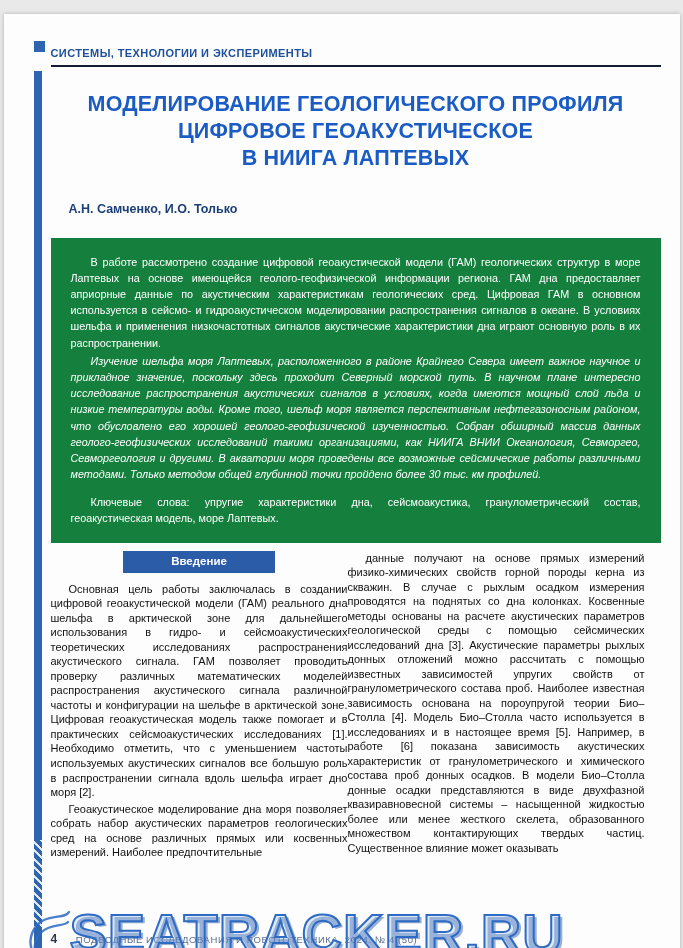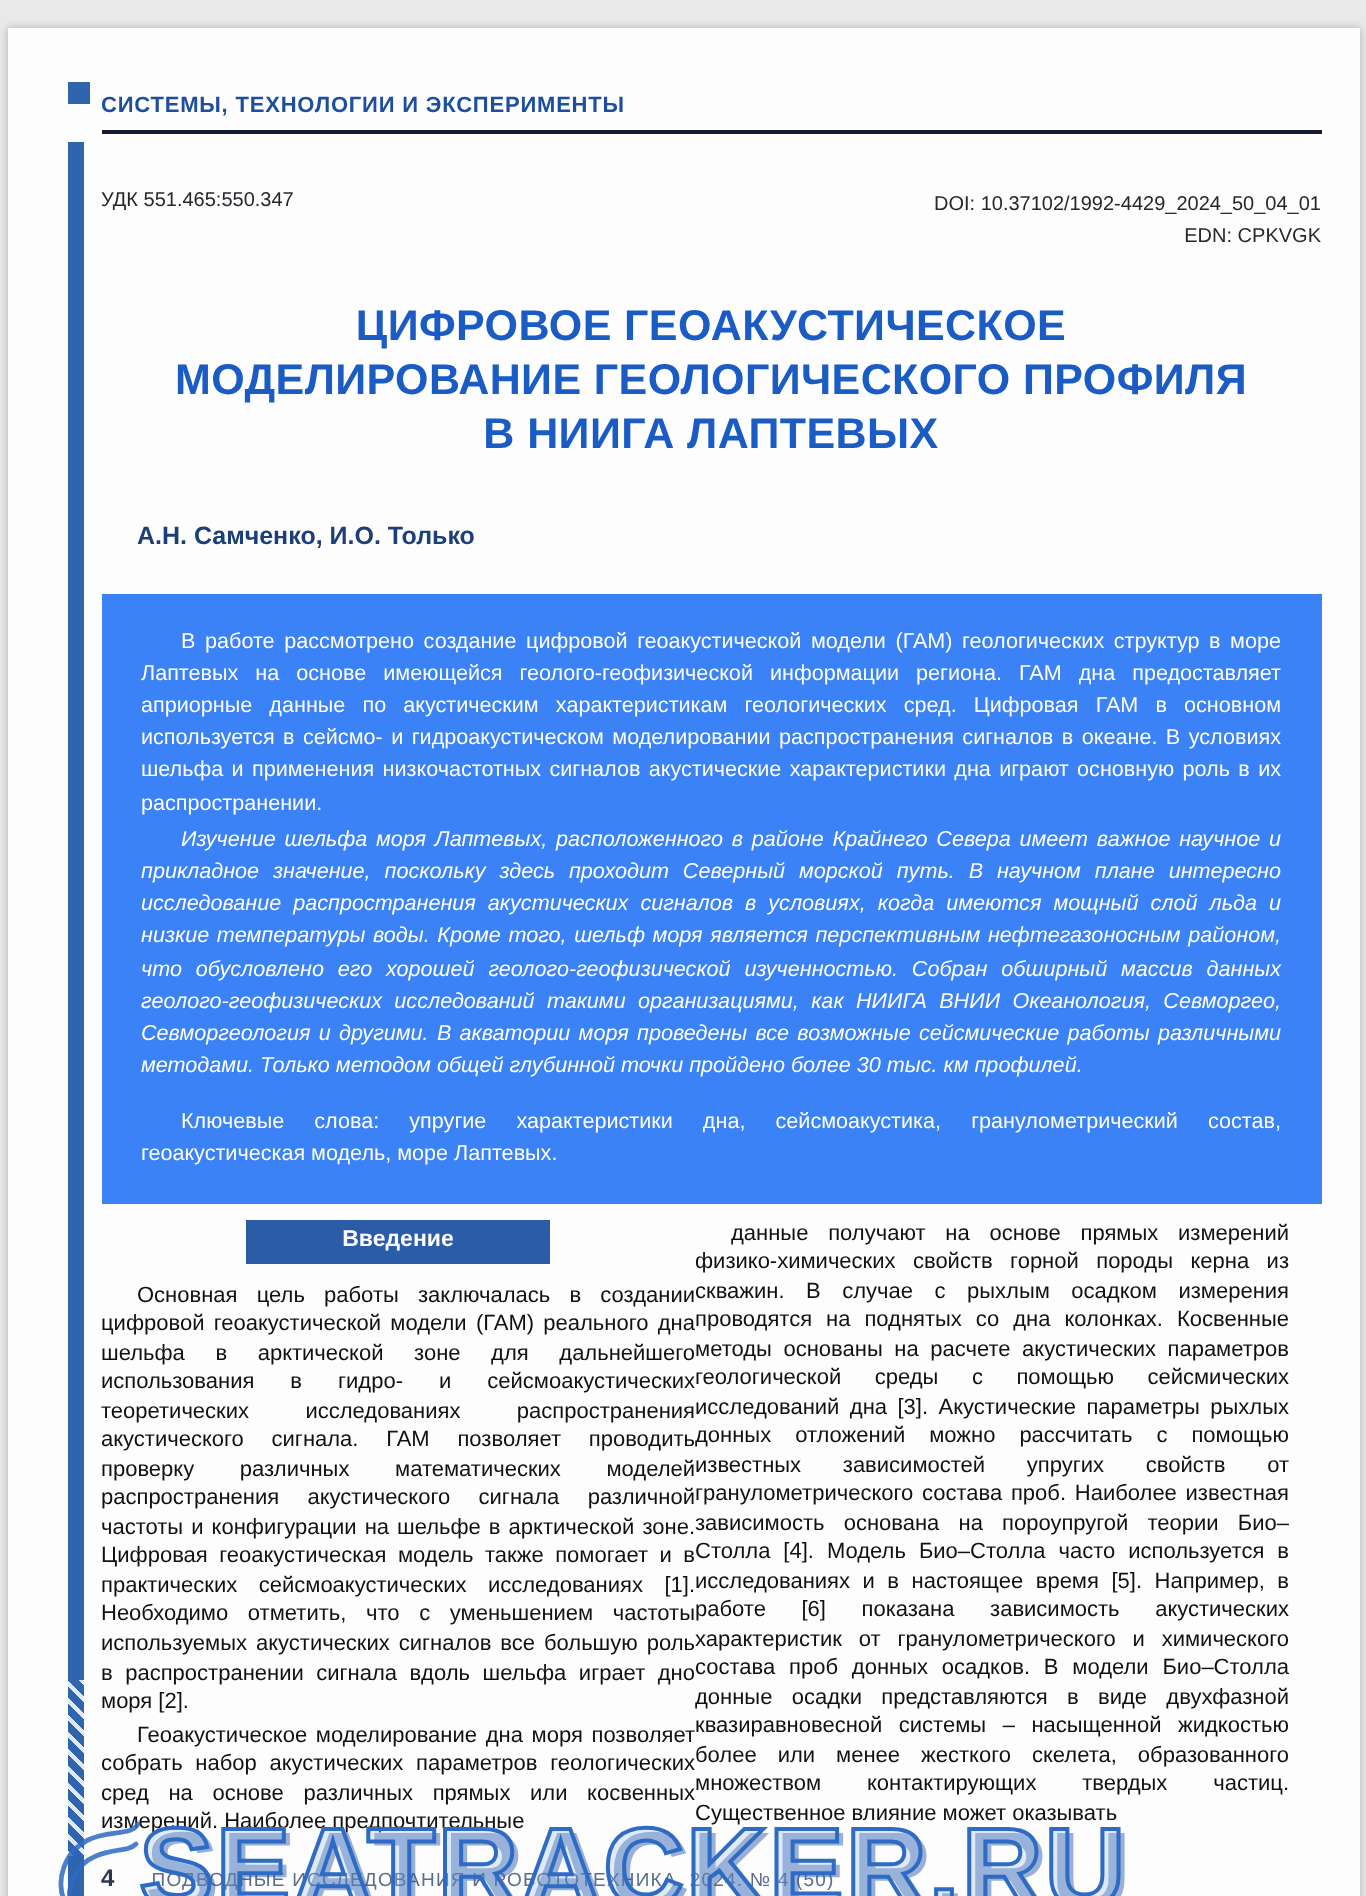"УДК 551.465:550.347" div.meta-row { html: <div> <div>УДК 551.465:550.347</div> <div> <div>DOI: 10.37102/1992-4429_2024_50_04_01</div> <div>EDN: CPKVGK</div> </div> </div> -> none }
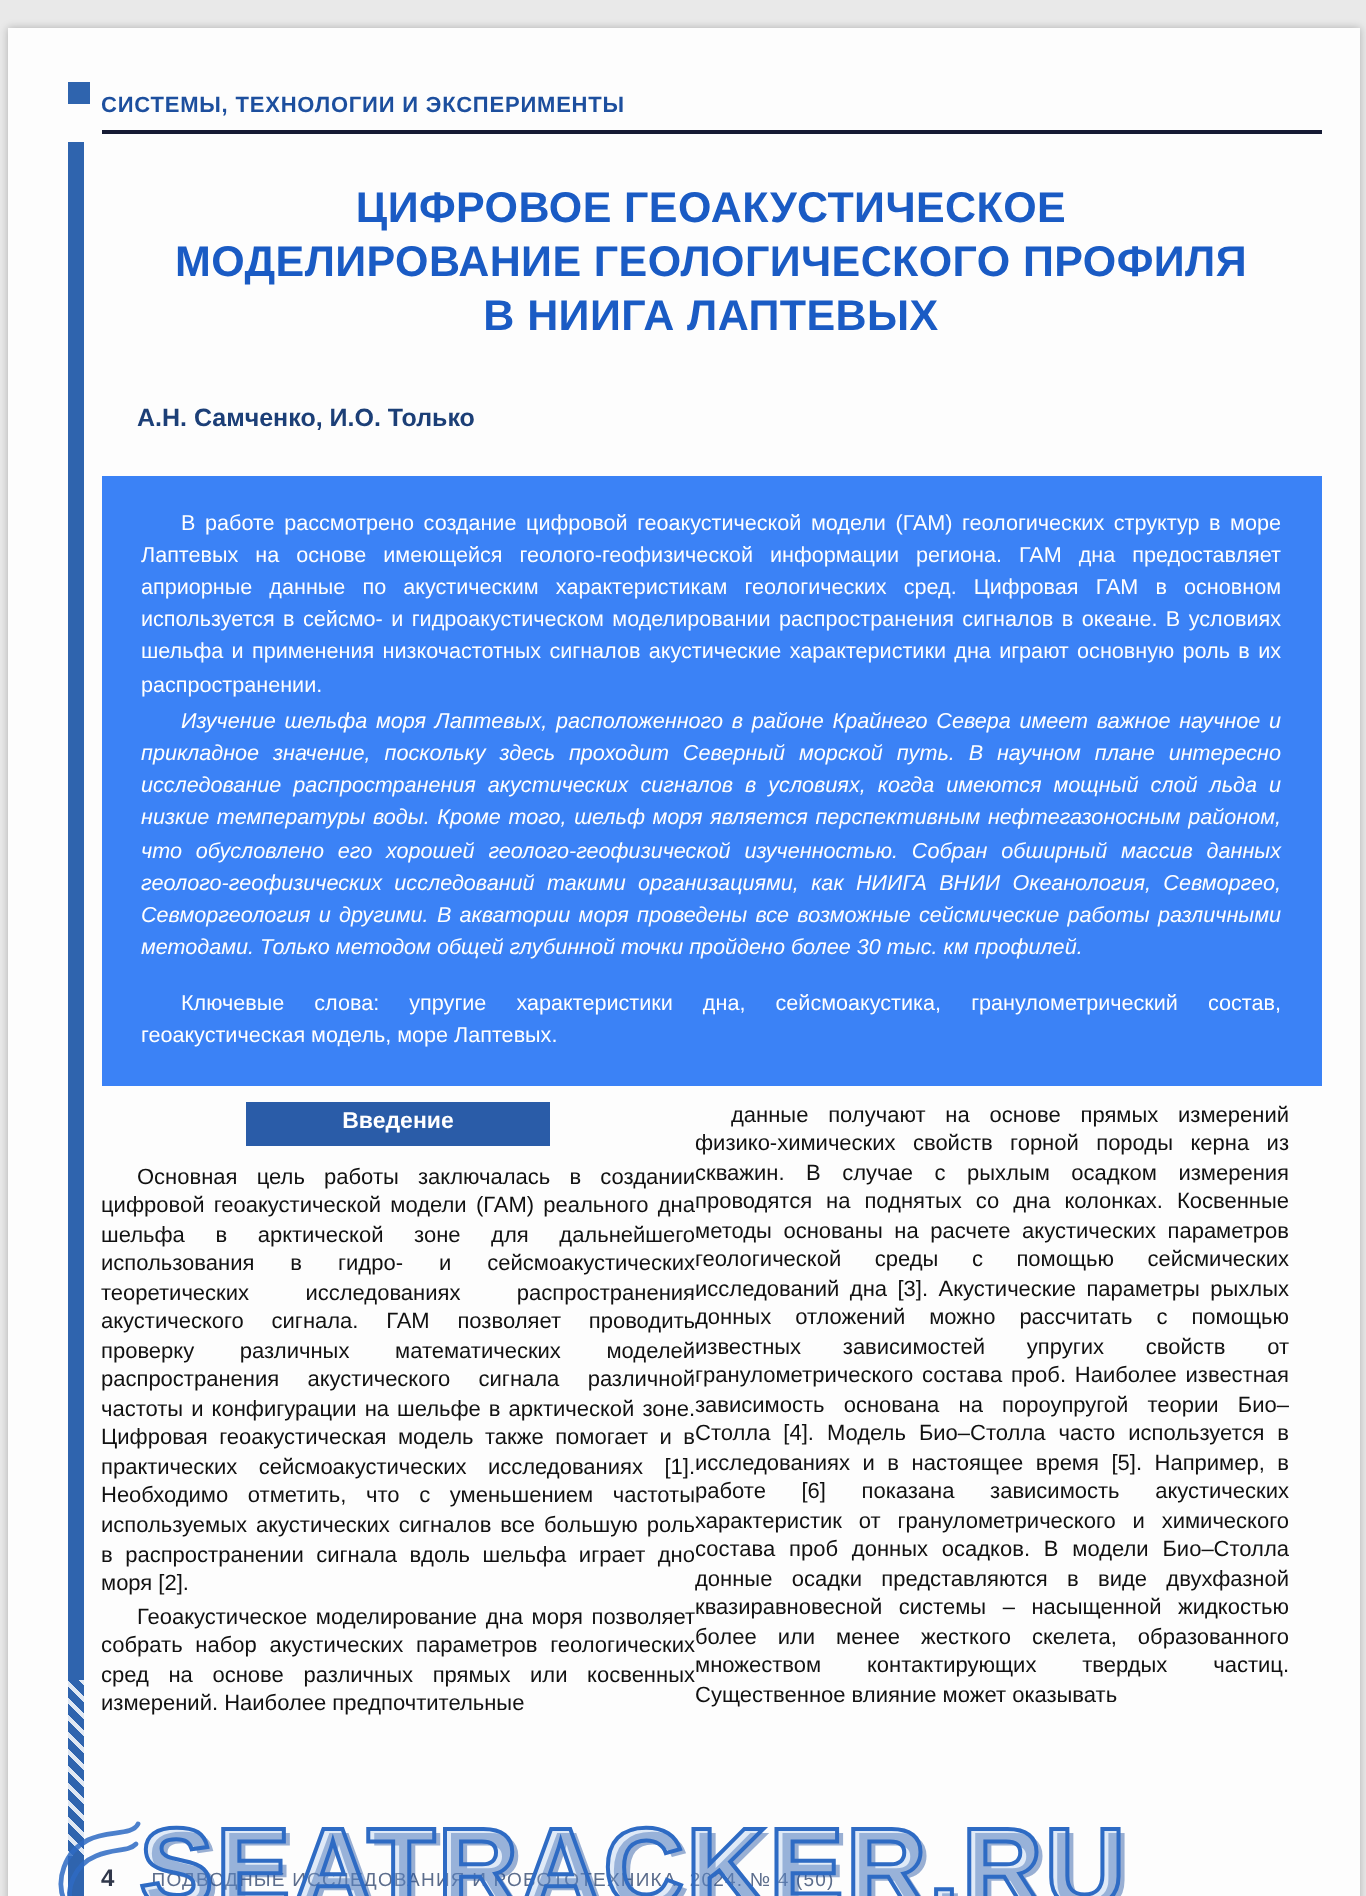"ЦИФРОВОЕ ГЕОАКУСТИЧЕСКОЕ" div { order: before "МОДЕЛИРОВАНИЕ ГЕОЛОГИЧЕСКОГО ПРОФИЛЯ" -> after "МОДЕЛИРОВАНИЕ ГЕОЛОГИЧЕСКОГО ПРОФИЛЯ" }
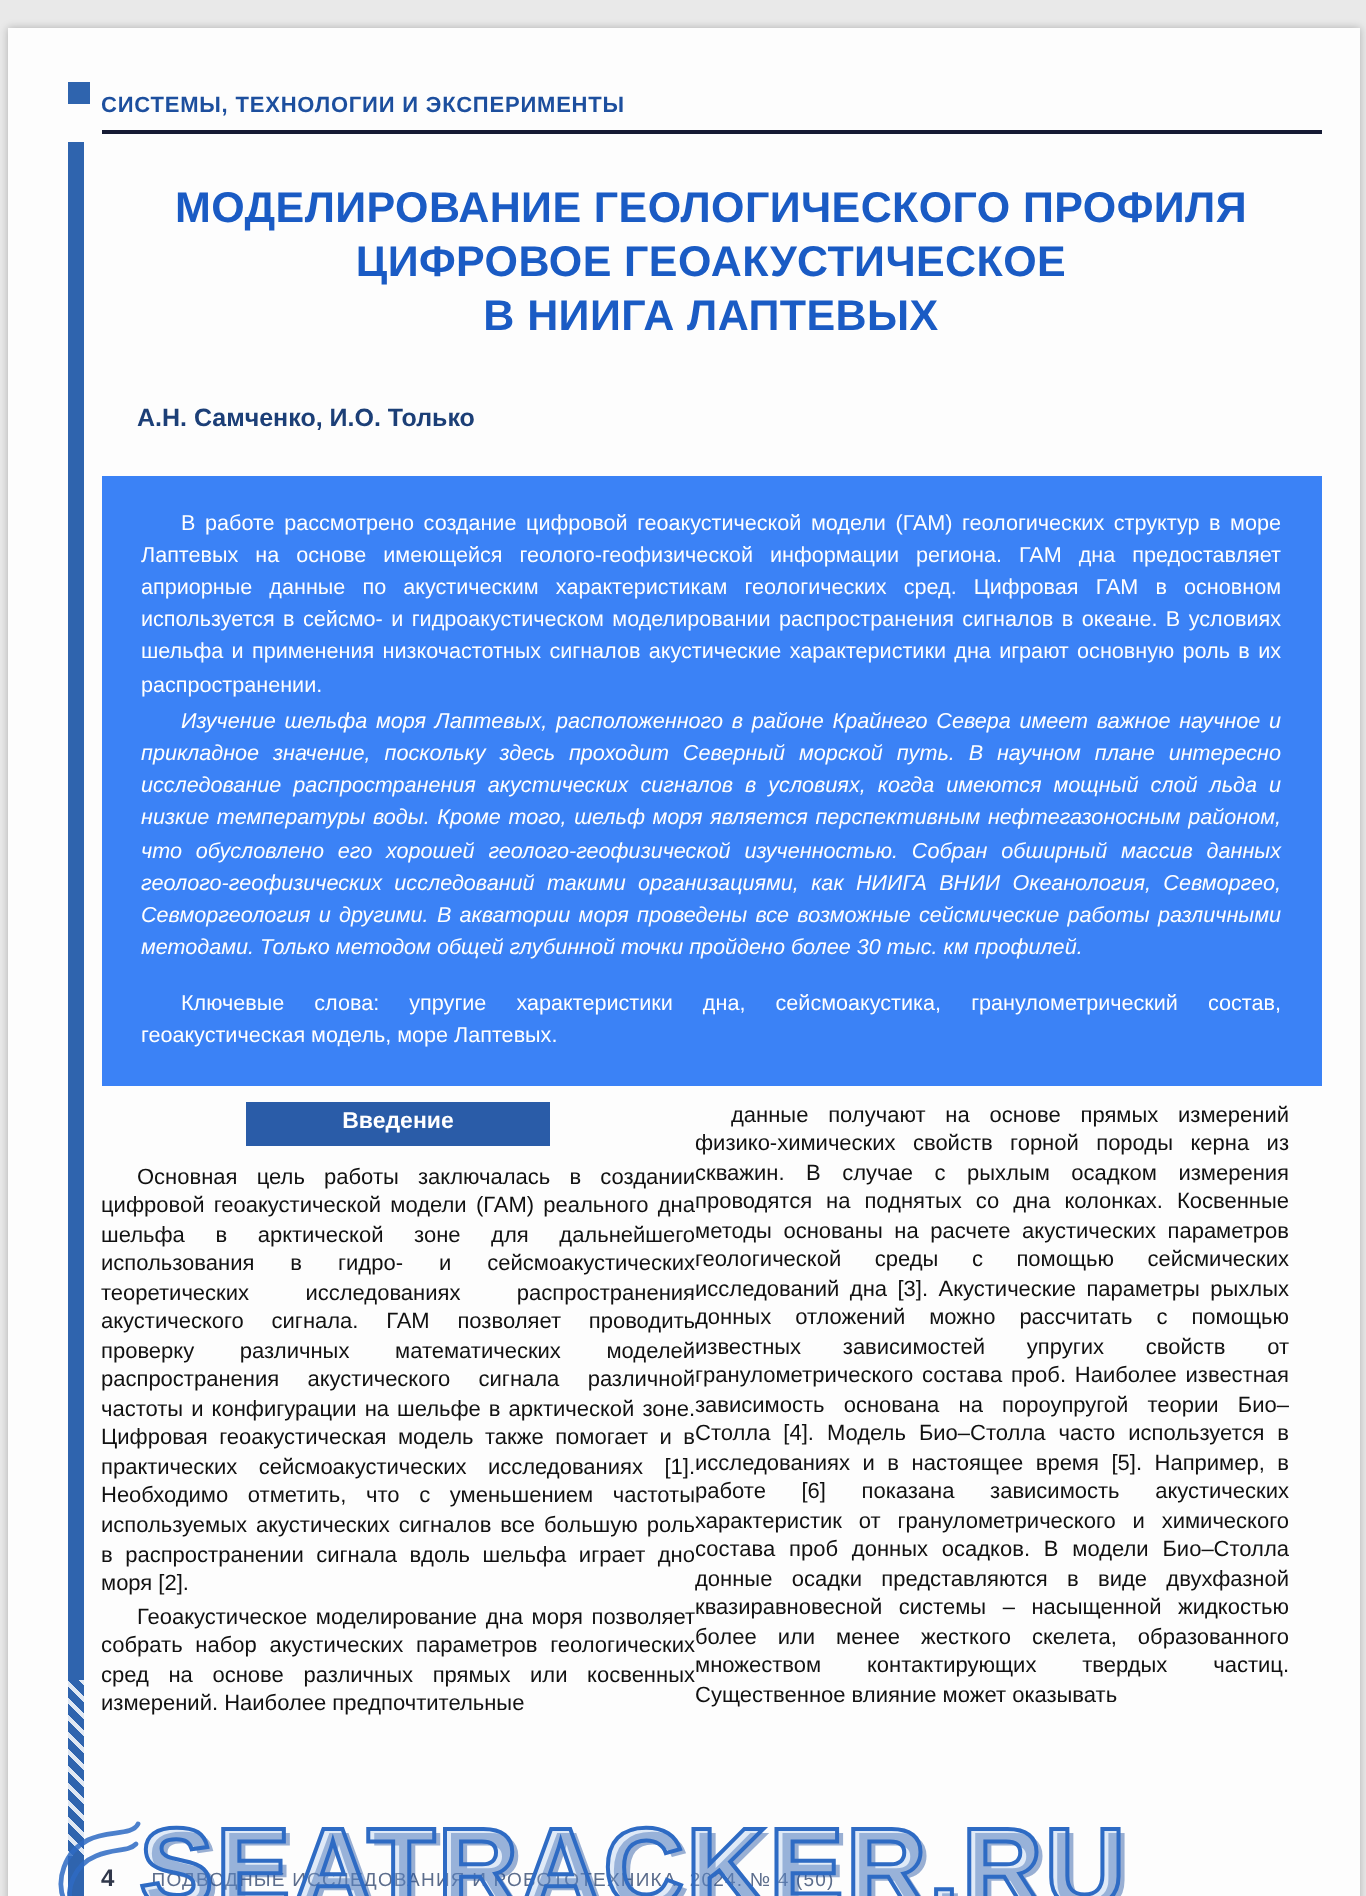"В работе рассмотрено создание цифровой" .abstract-box { background: #3b82f6 -> #15803d }
